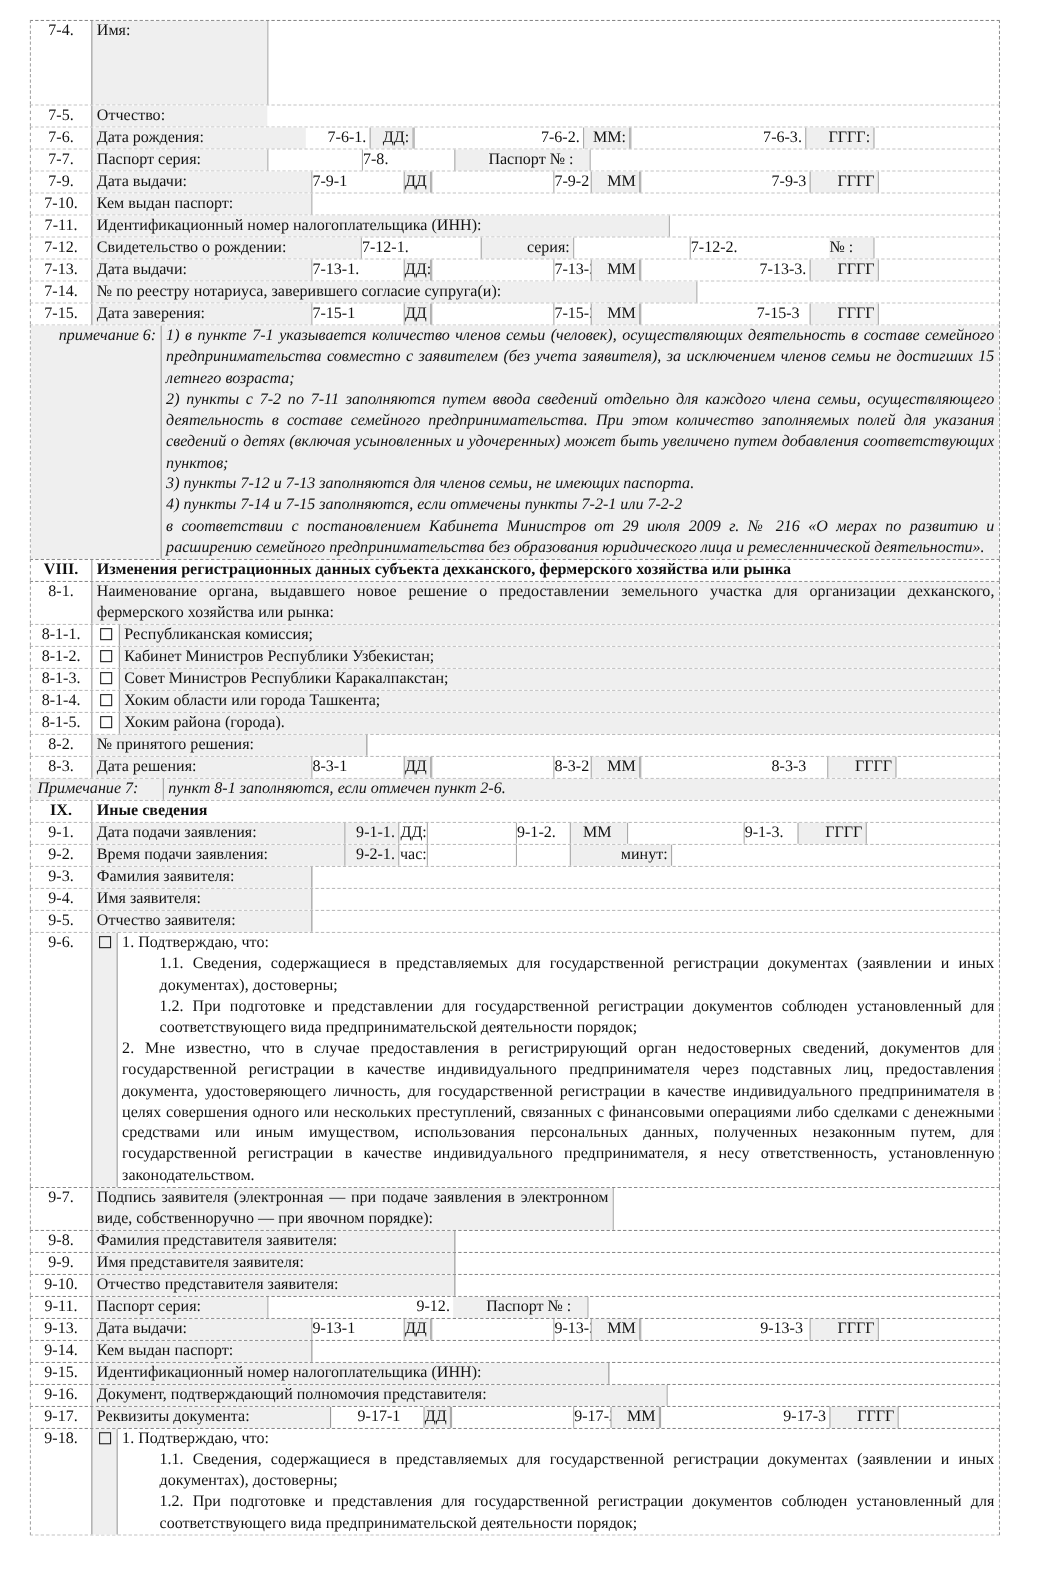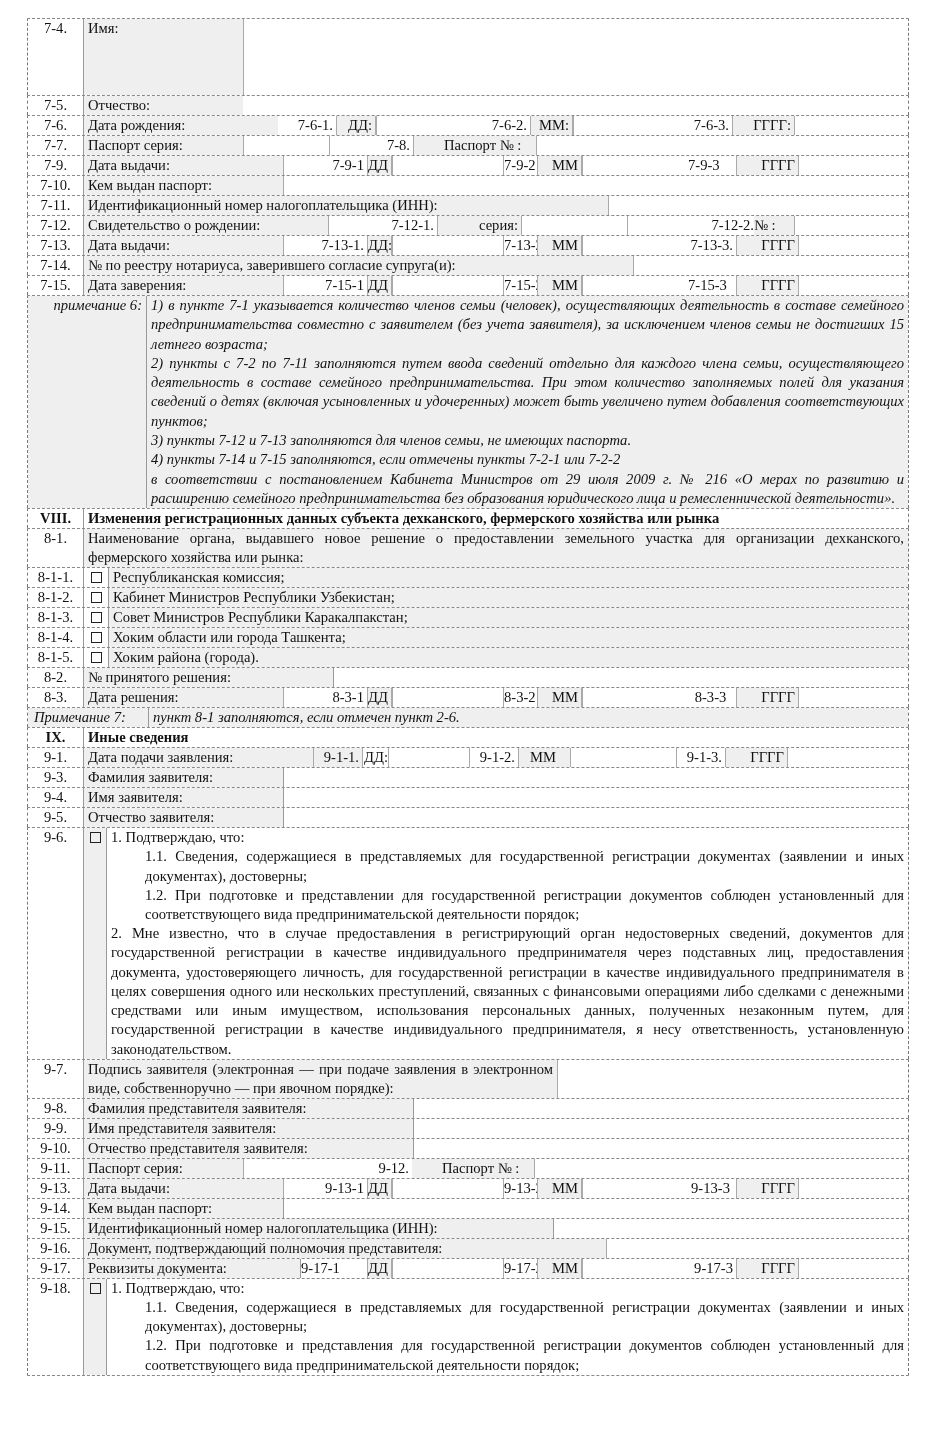"7-8." .sub { text-align: right -> left }
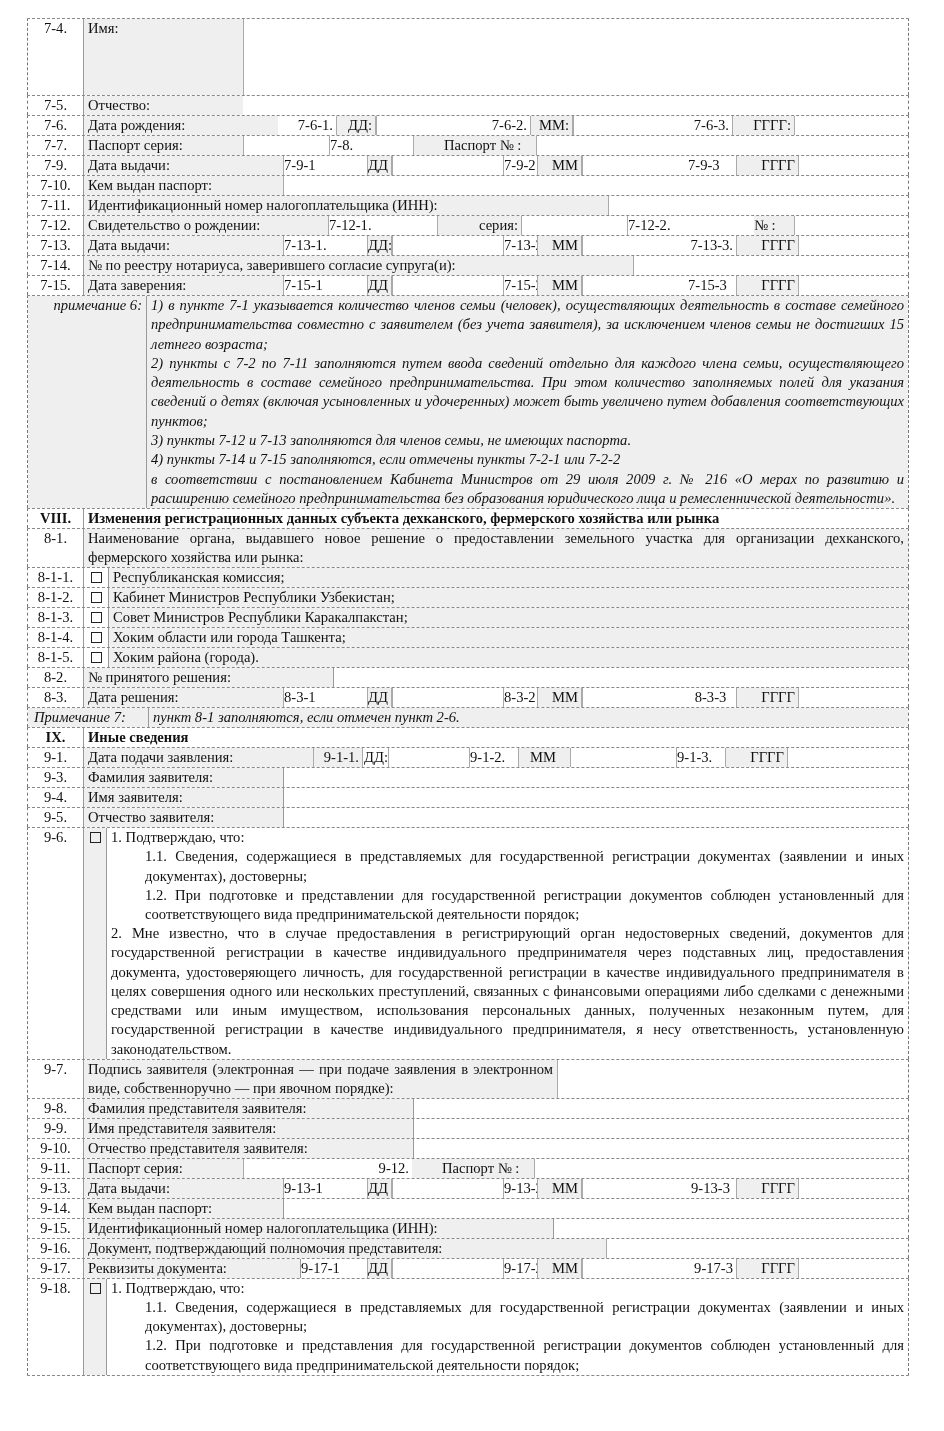"7-9-3" div.cell { text-align: left -> right }
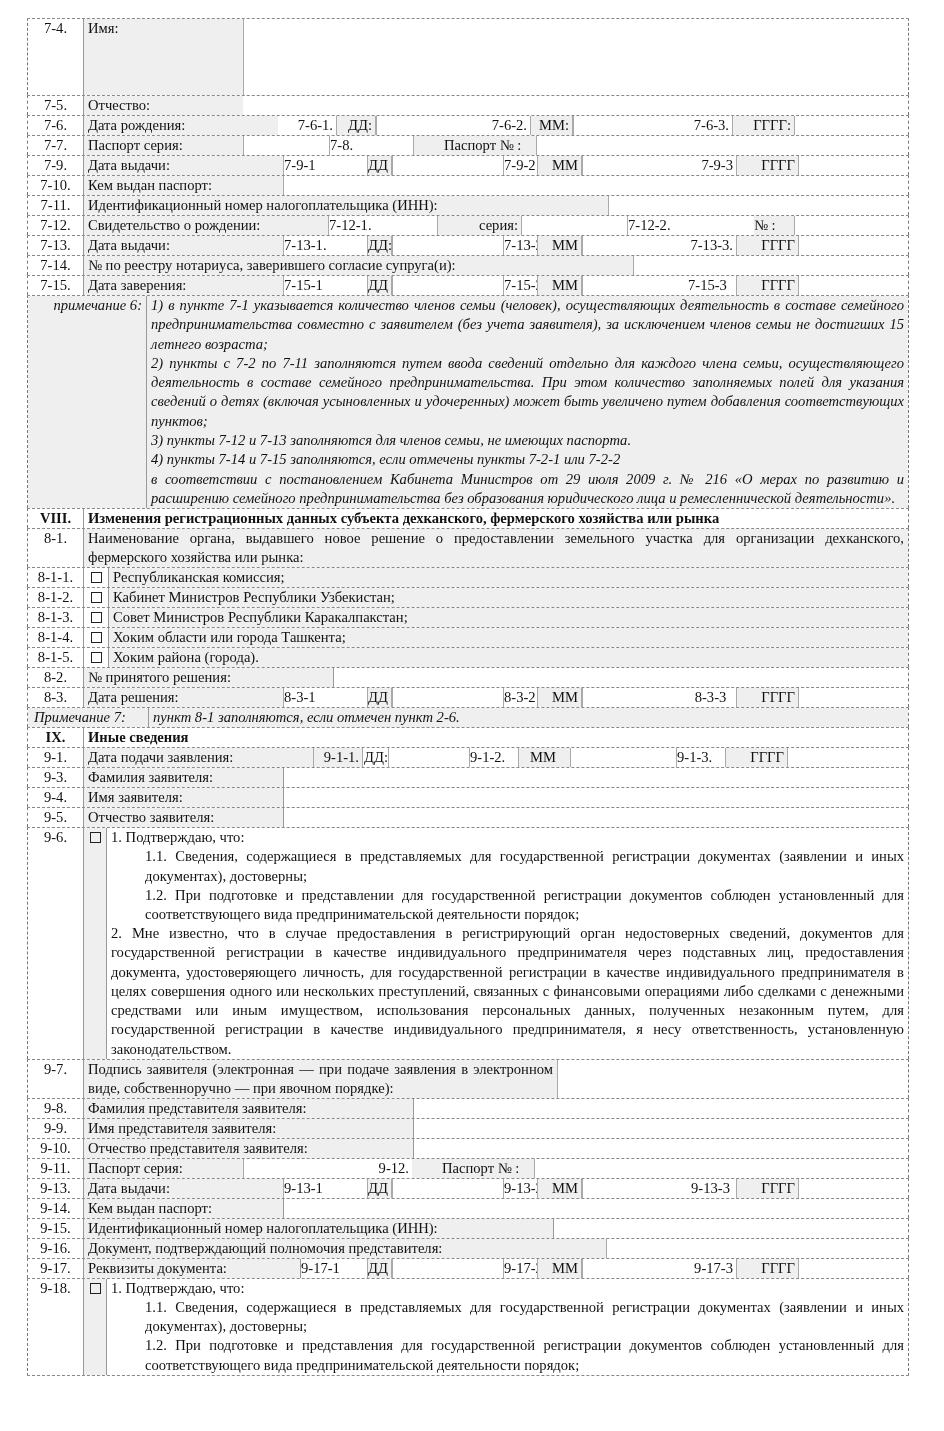"8-3-3" div.cell { padding-right: 3px -> 19px; text-align: center -> right }
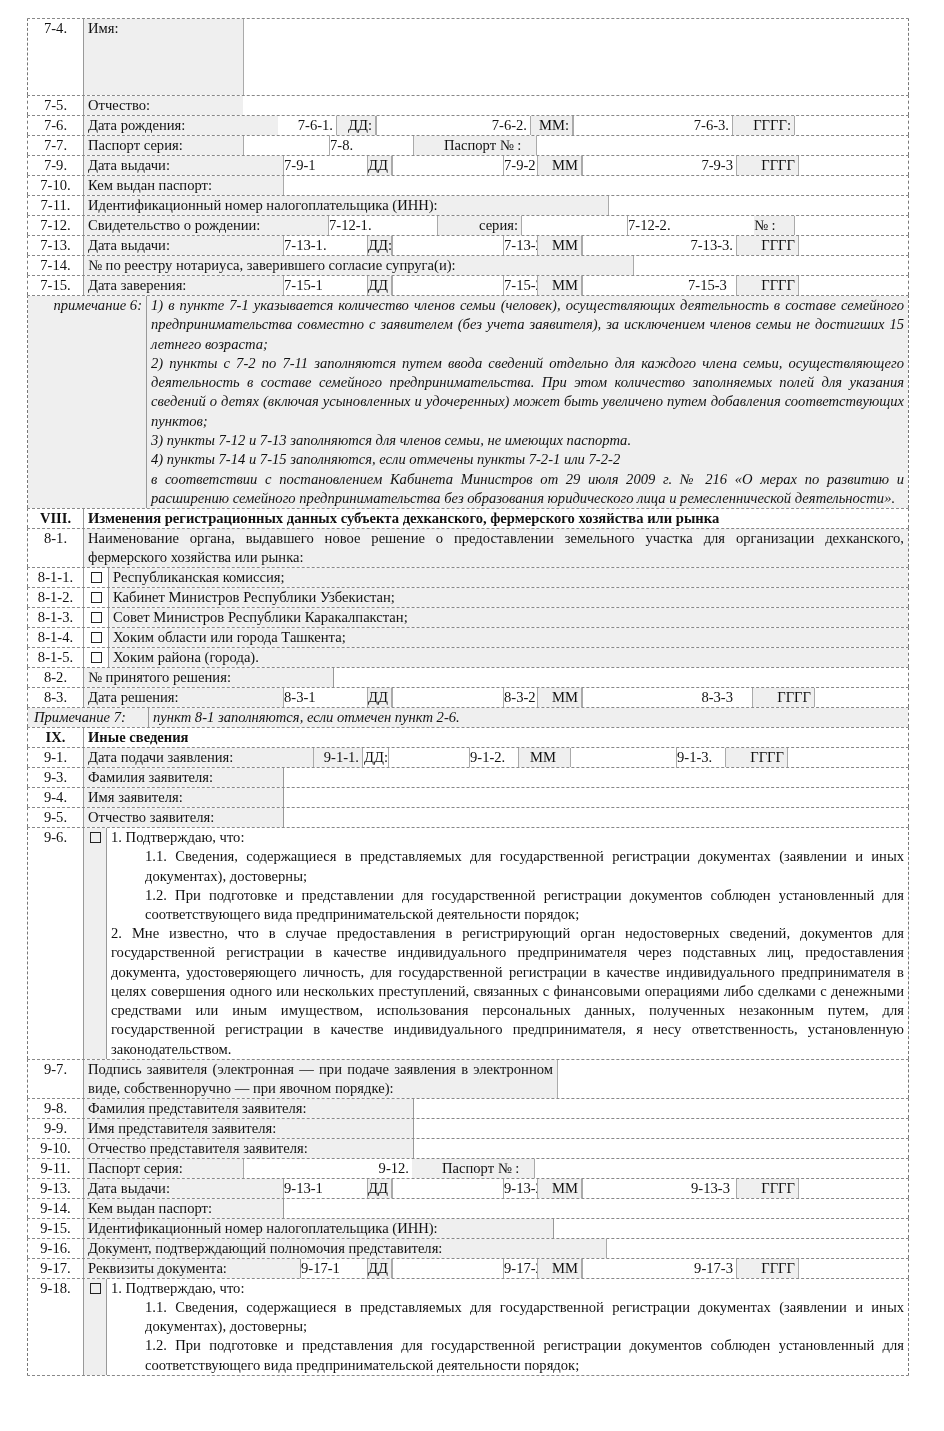"9-2." div.row { html: none -> <div> <div>9-2.</div> <div>Время подачи заявления:</div> <div>9-2-1.</div> <div>час:</div> <div></div> <div></div> <div>минут:</div> <div></div> </div> }
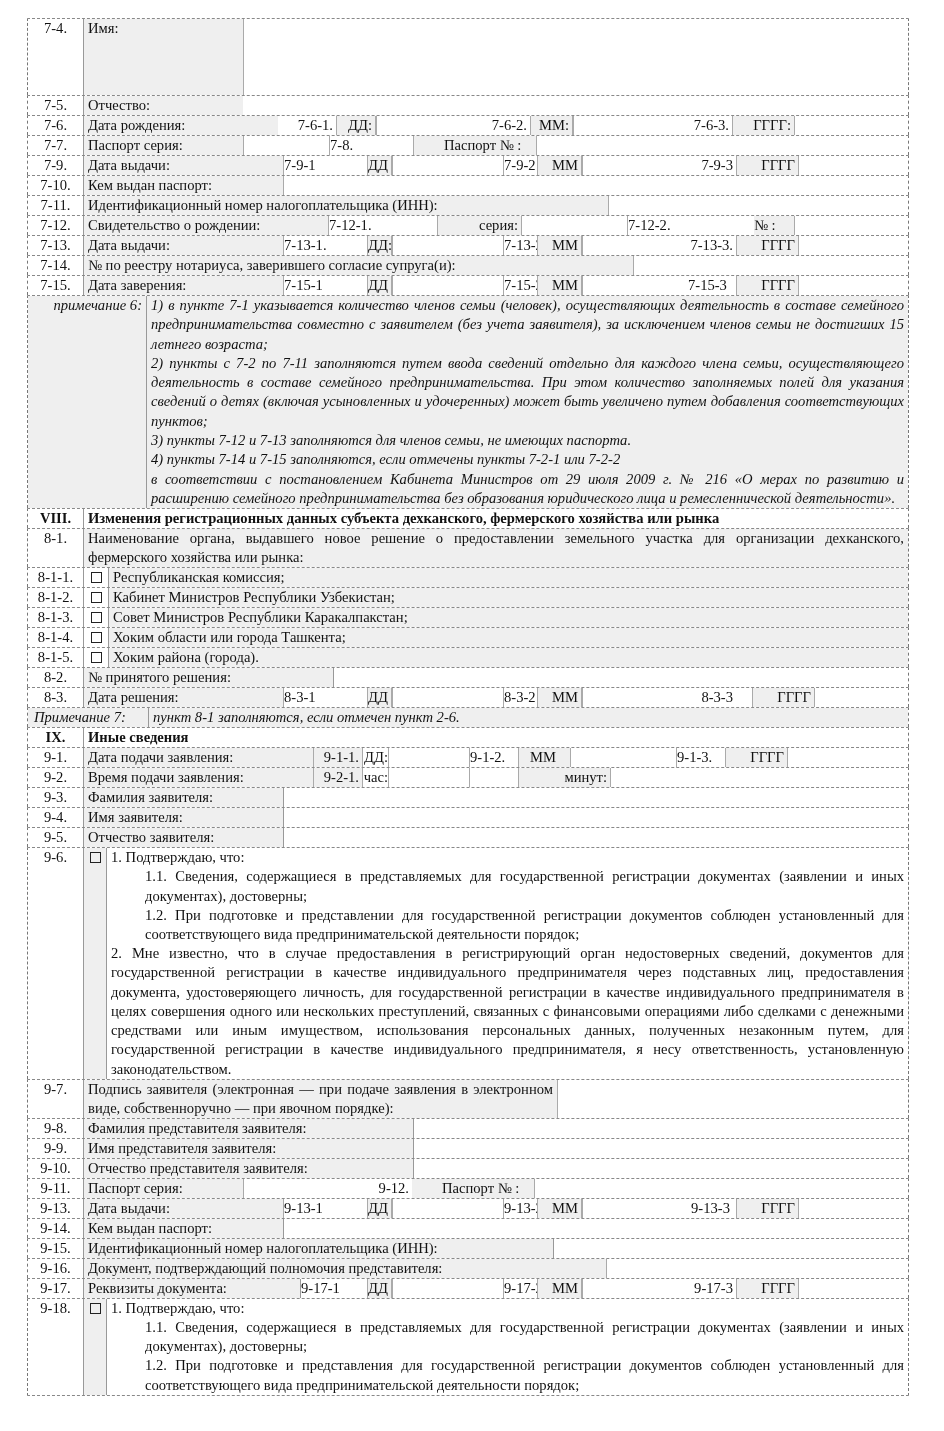"9-17-1" div.cell { padding-right: 3px -> 21px; text-align: left -> right }
